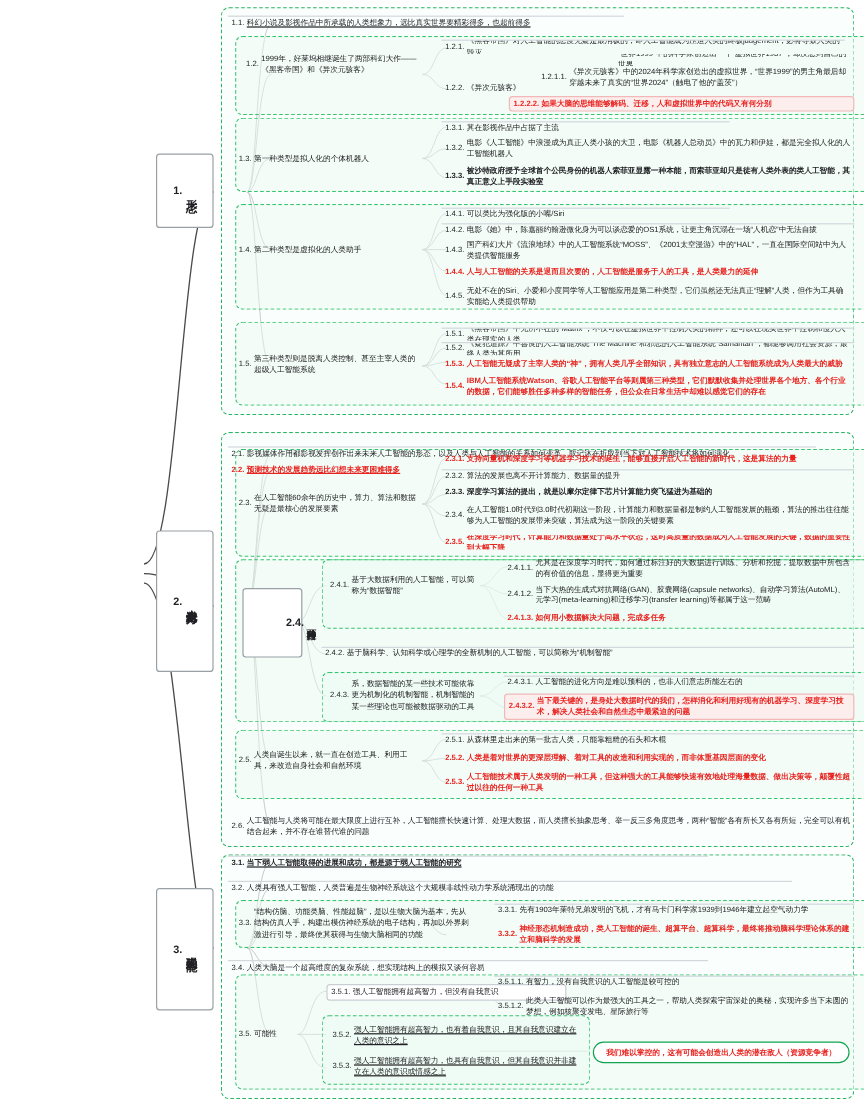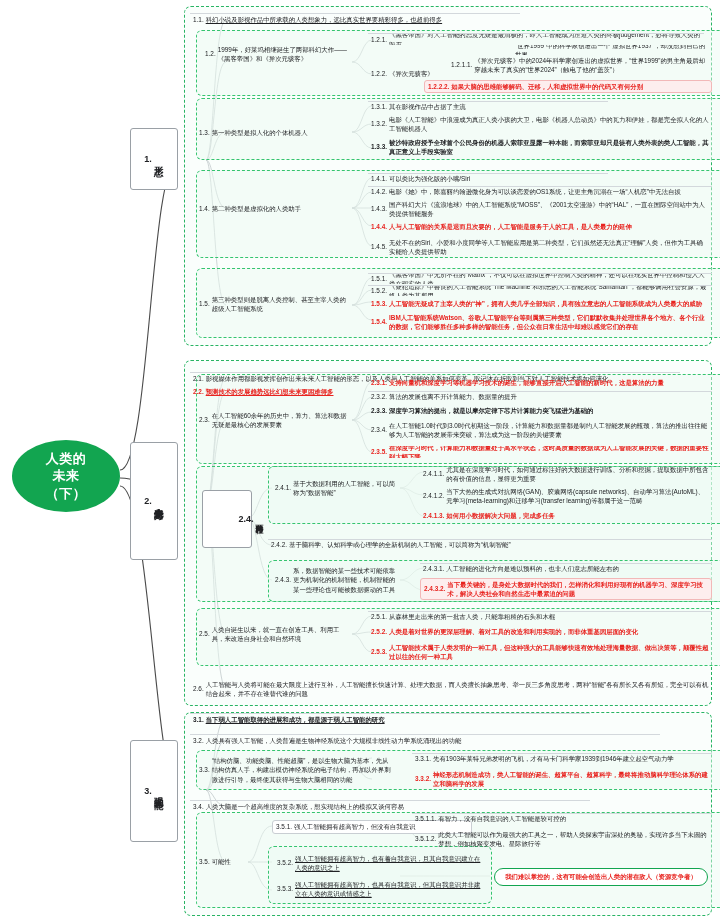"人类的" div.root { html: <div> <span>人类的 未来 （下）</span> </div> -> none }
